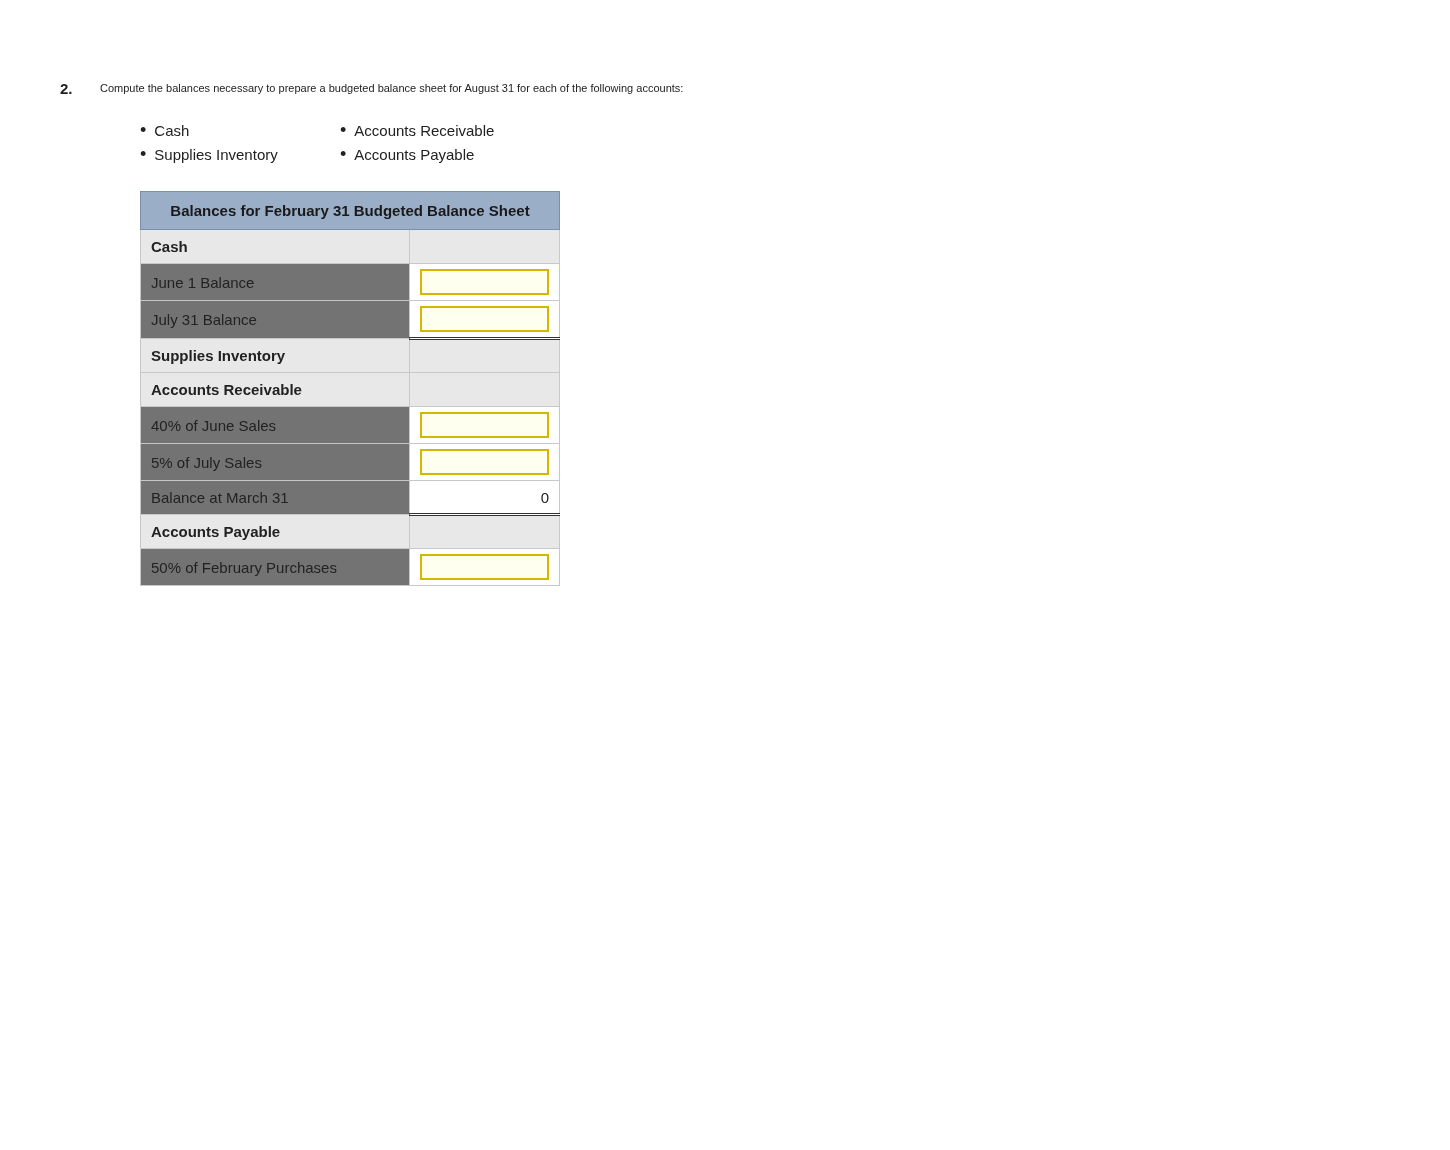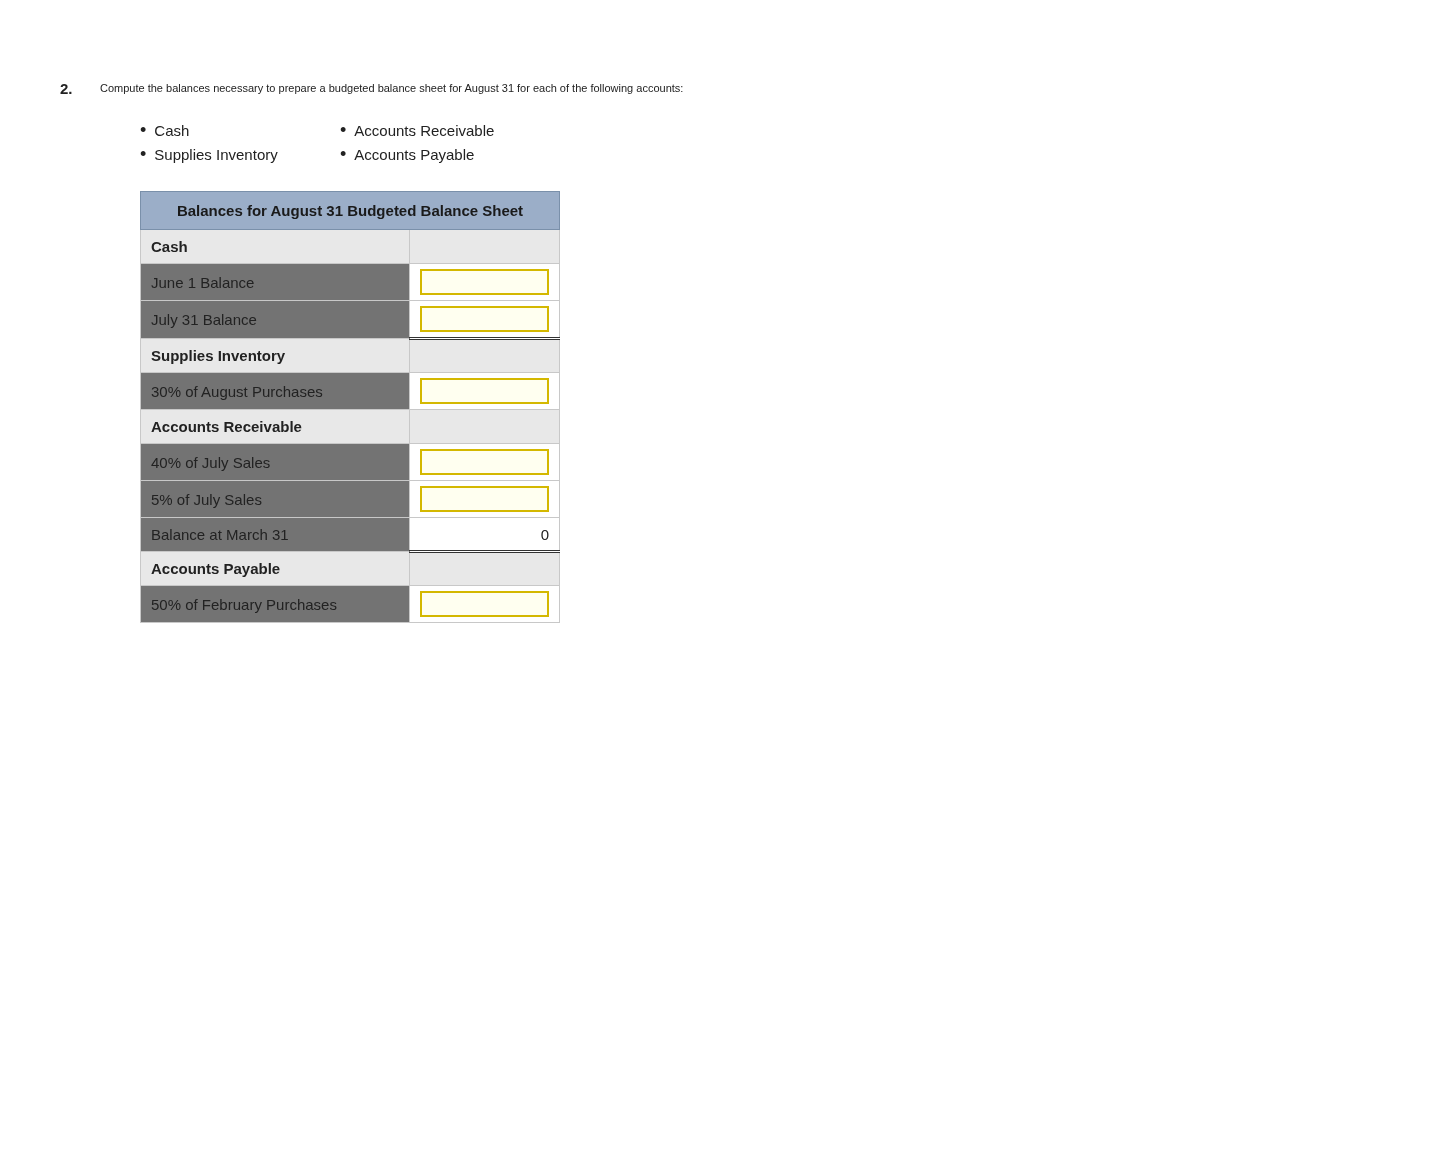"Balances for August 31 Budgeted" span { text: August -> February }
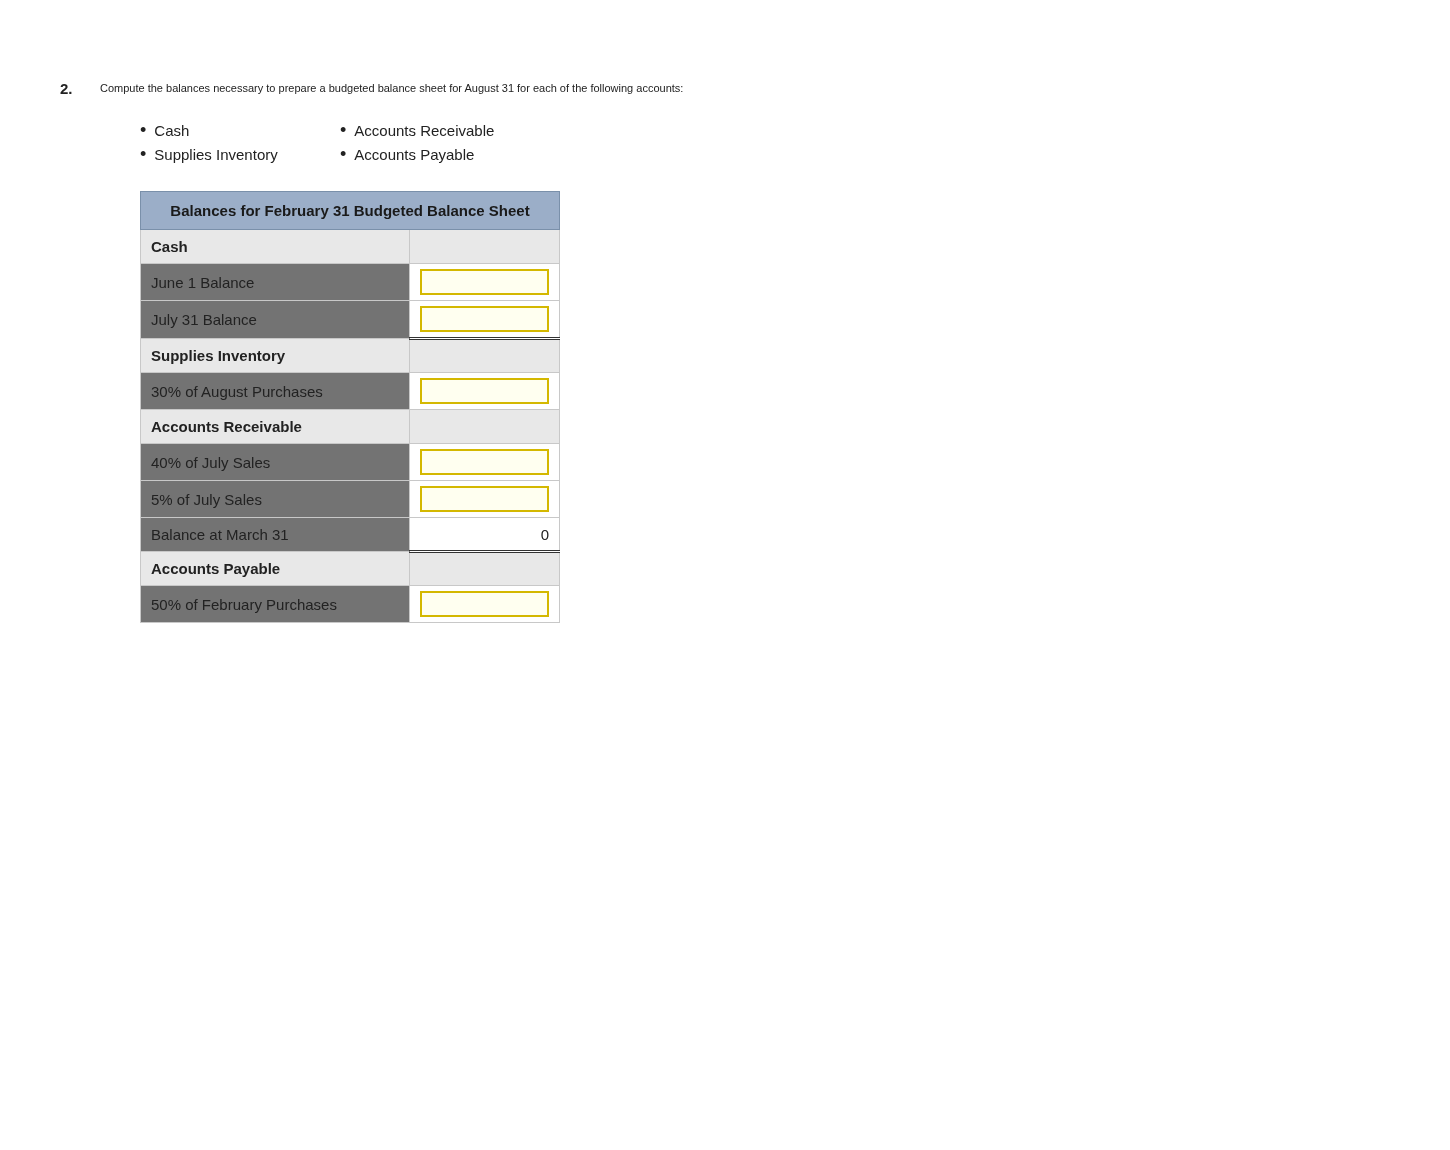"30% of August Purchases" tr { html: <tr> <td>30% of August Purchases</td> <td> <input> </td> </tr> -> none }
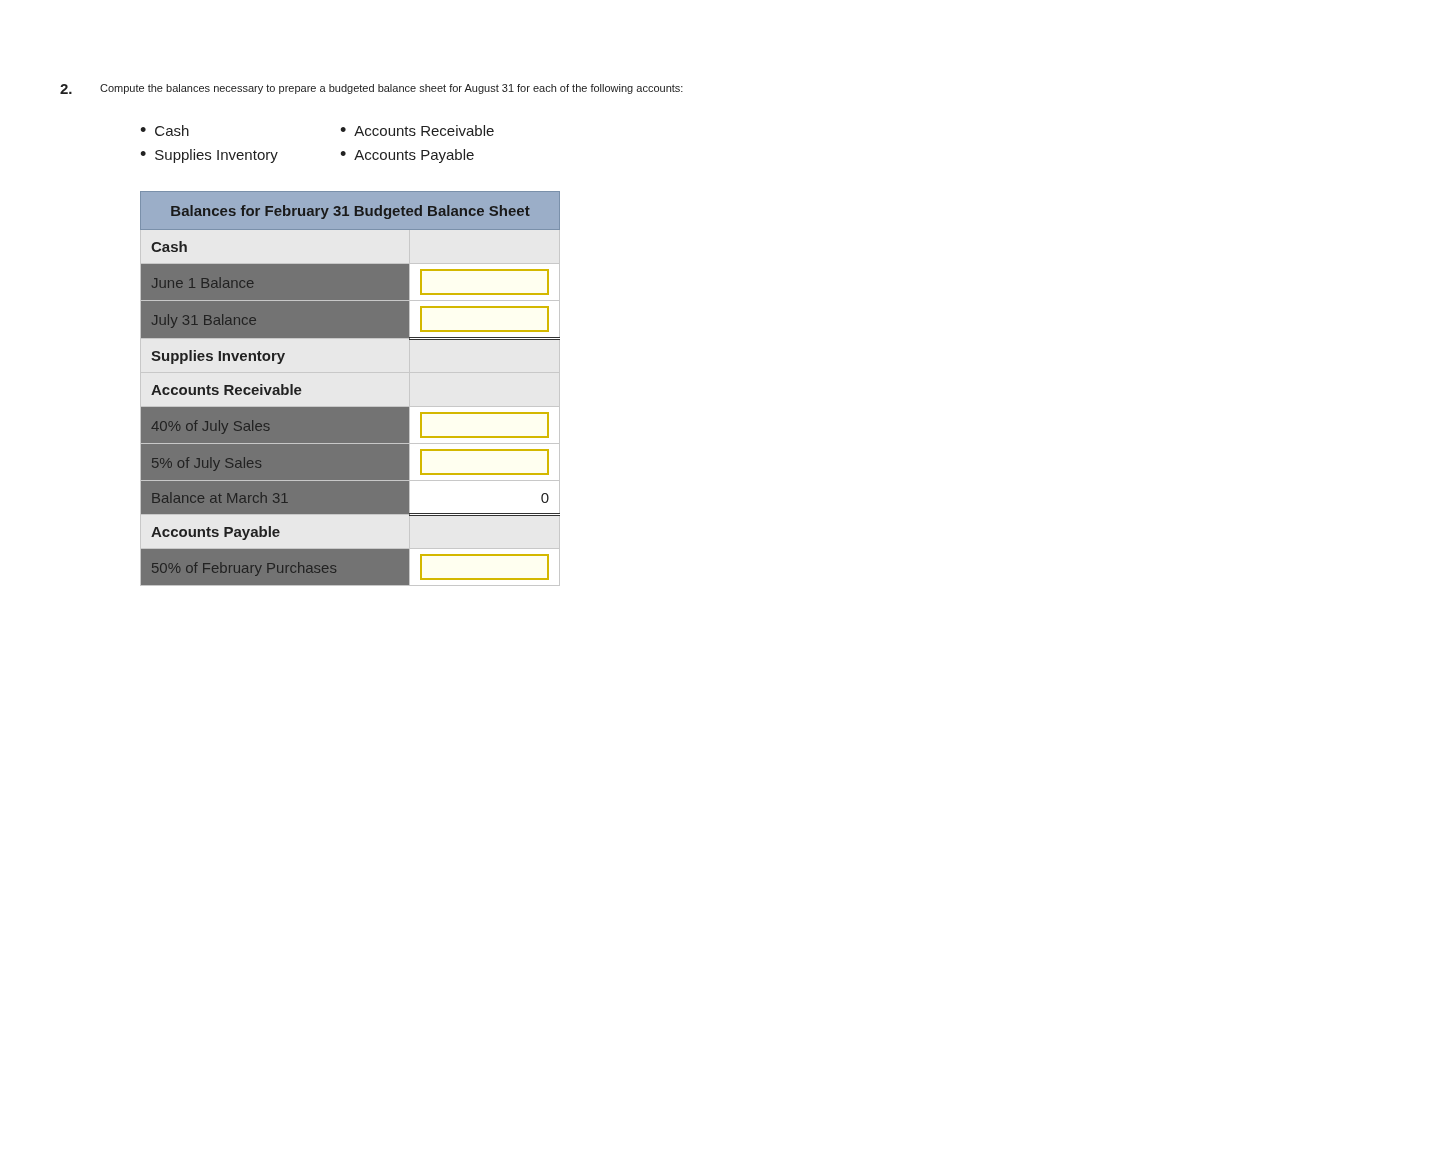"40% of July Sales" td.label-cell { text: July -> June }
